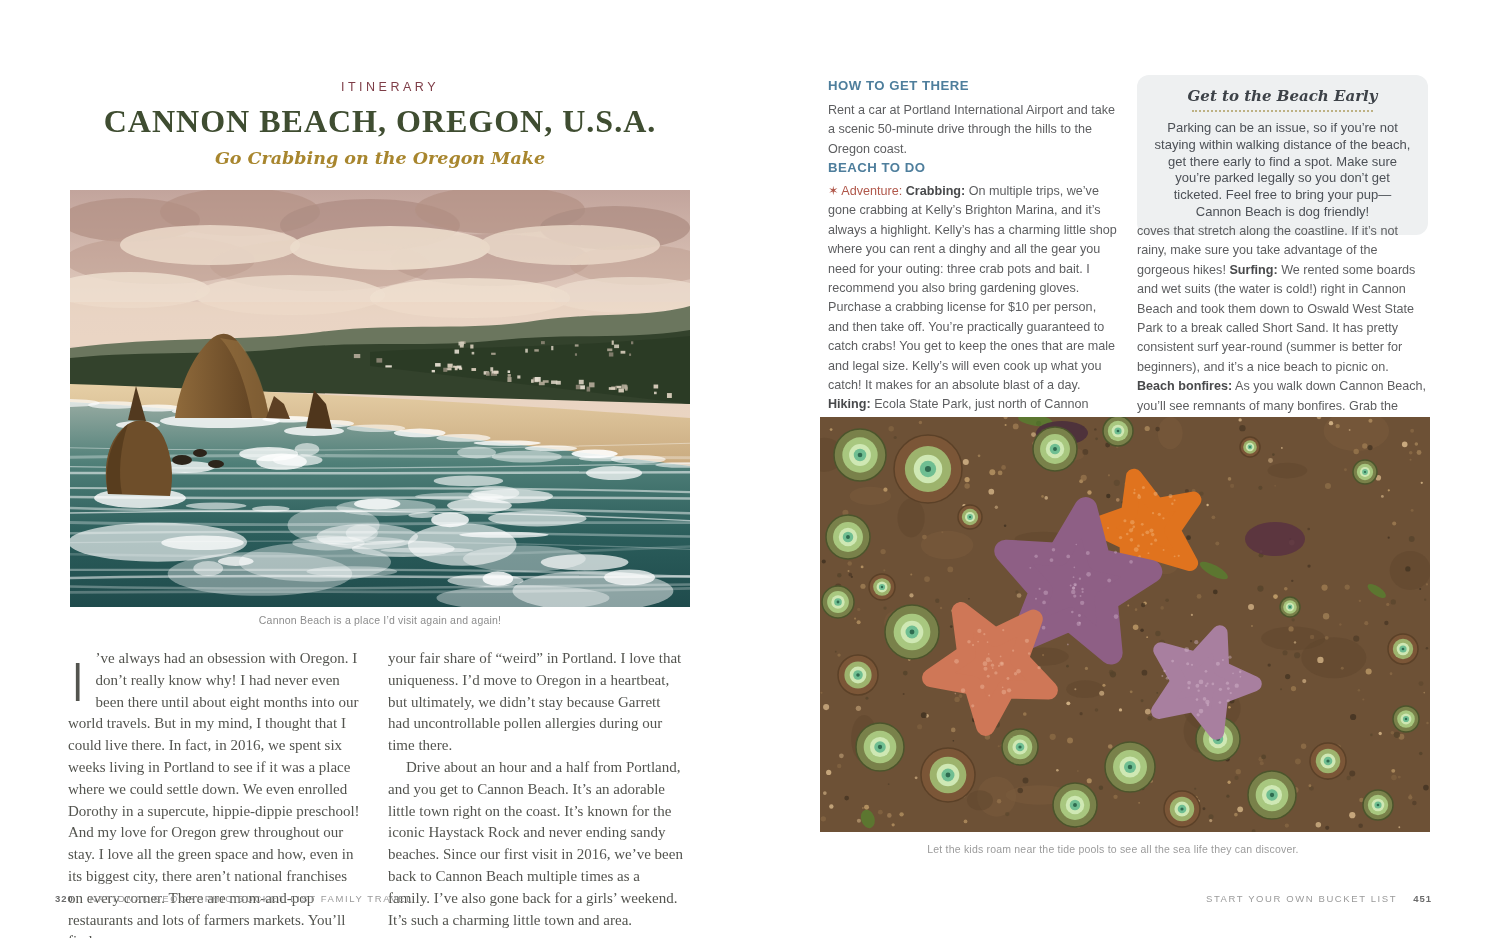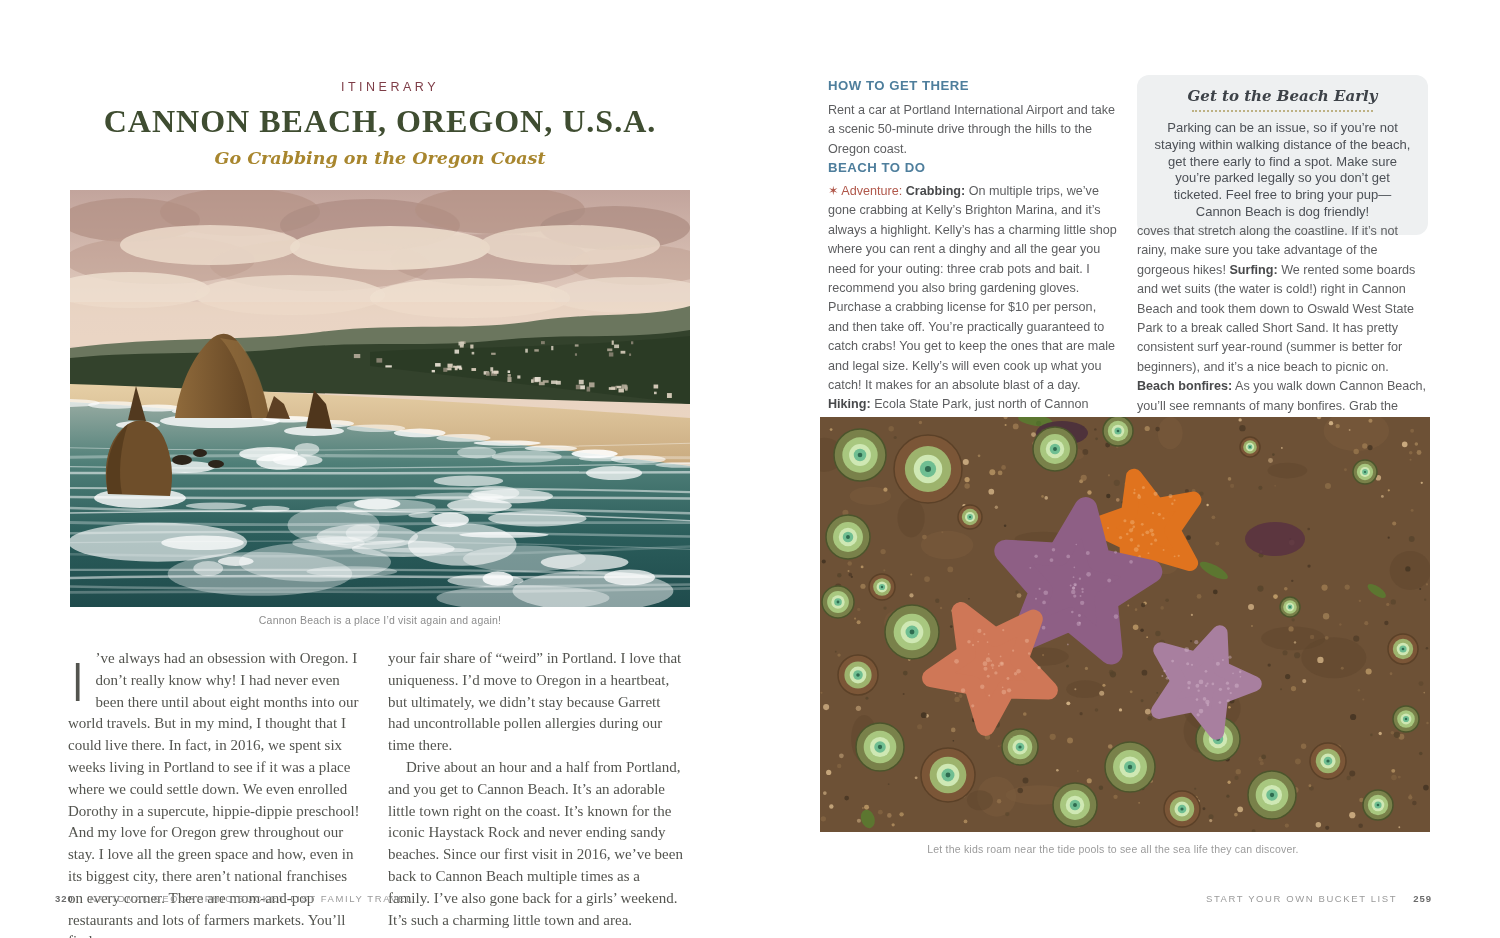"Go Crabbing on the Oregon" div.abs { text: Coast -> Make }
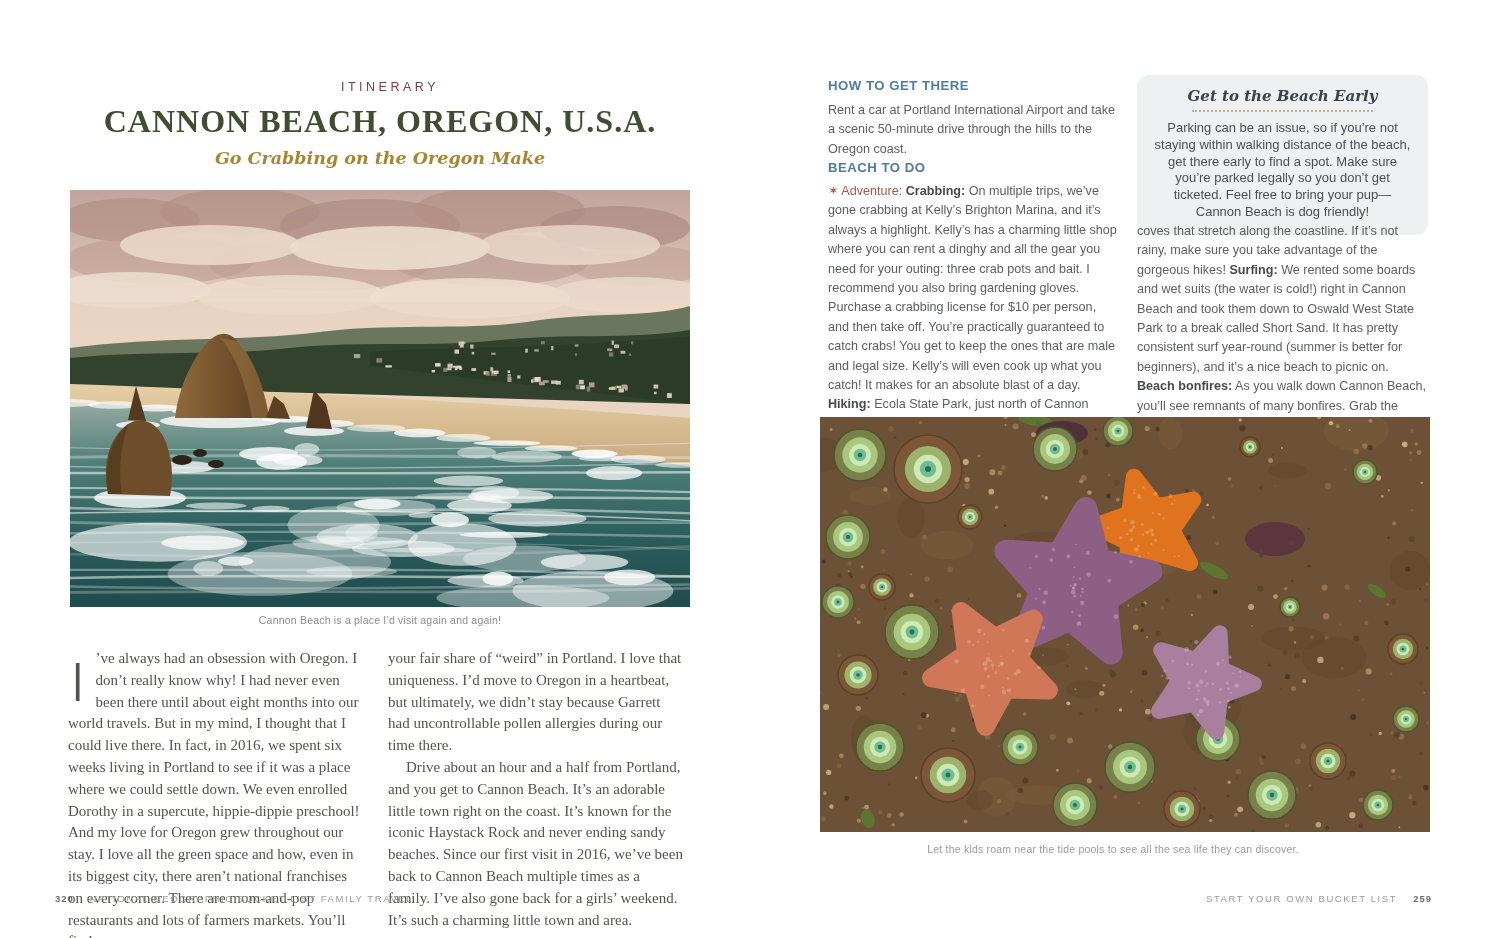"259" span.pagenum { text: 259 -> 451 }
